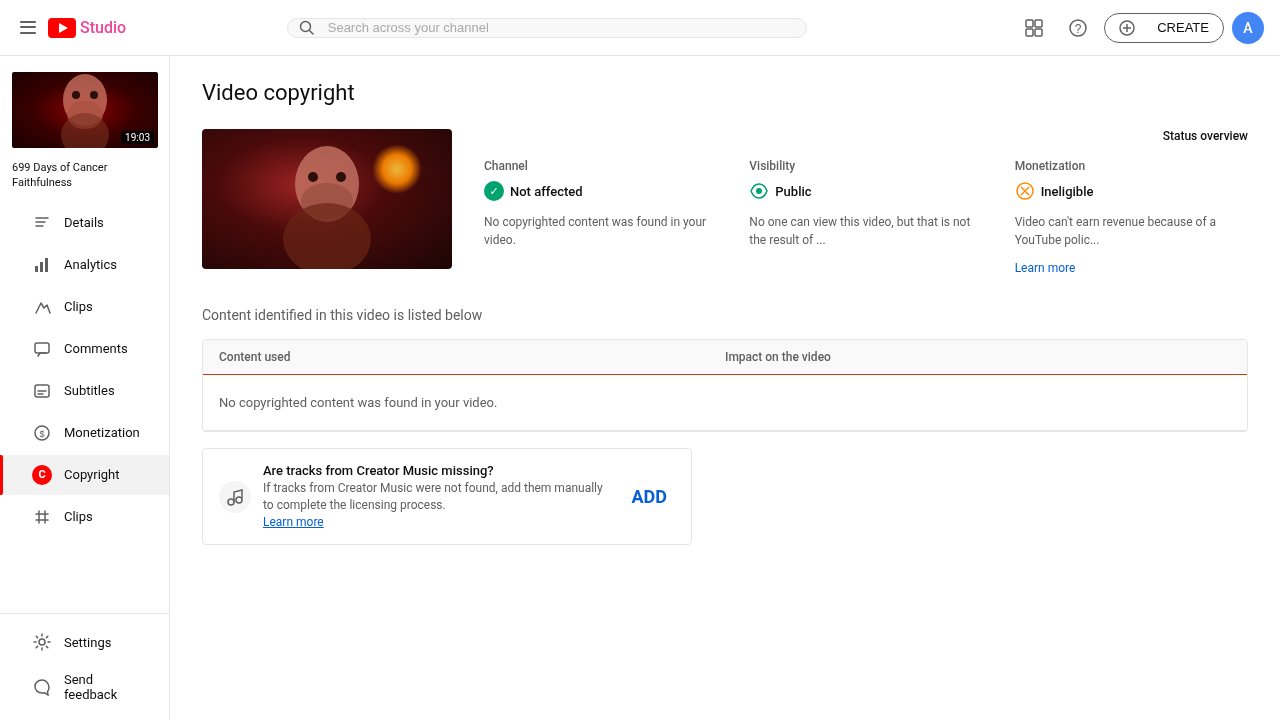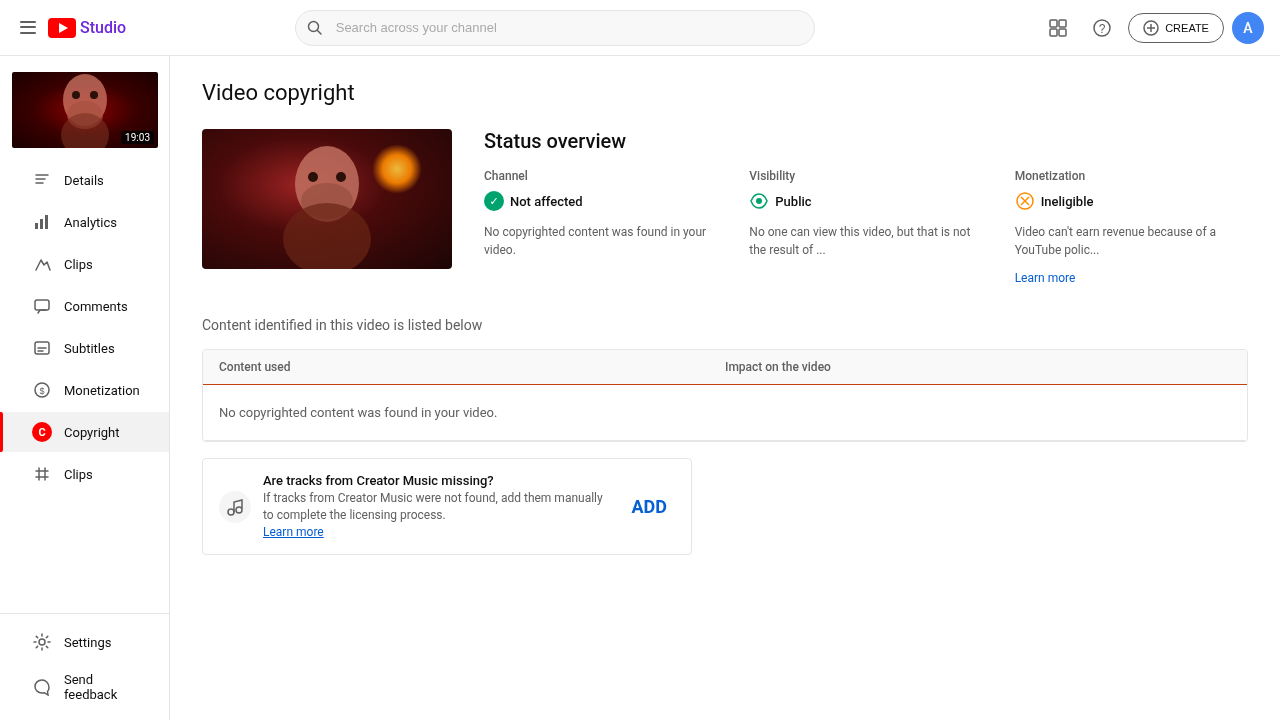"Studio" .studio-text { color: #6d28d9 -> #ec4899 }
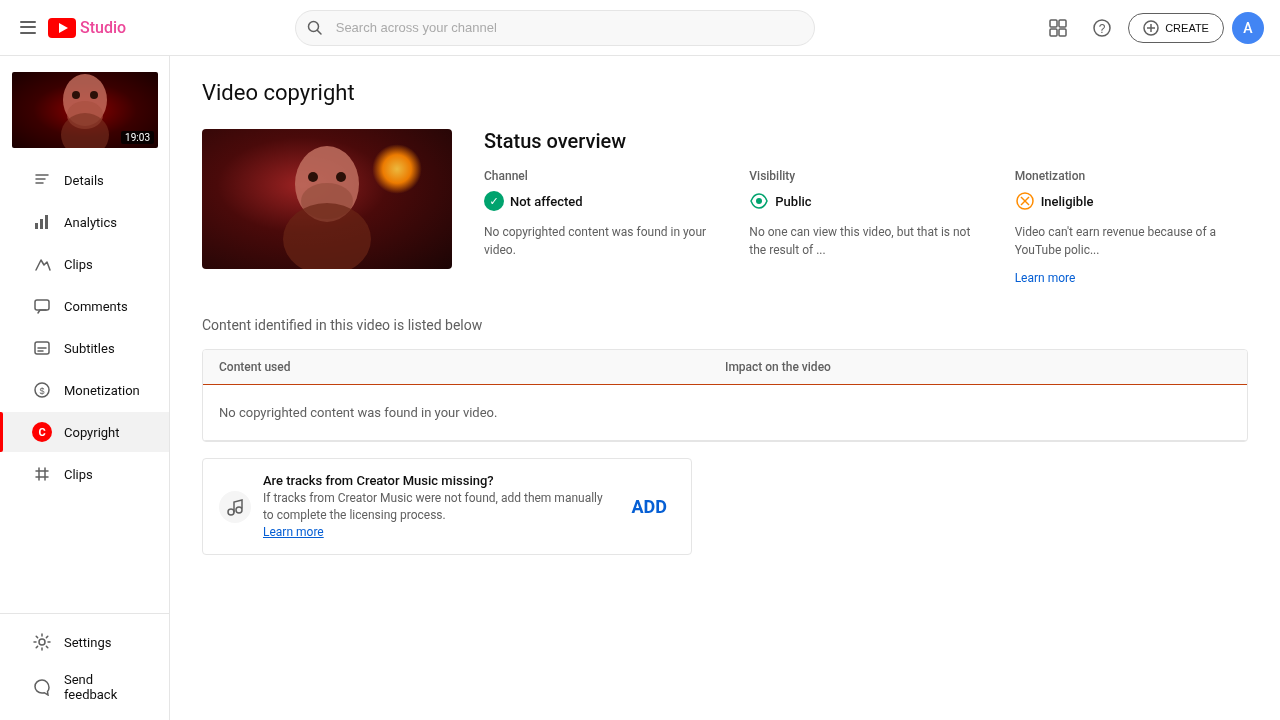"Search across your channel" .search-bar input { height: 36px -> 20px }
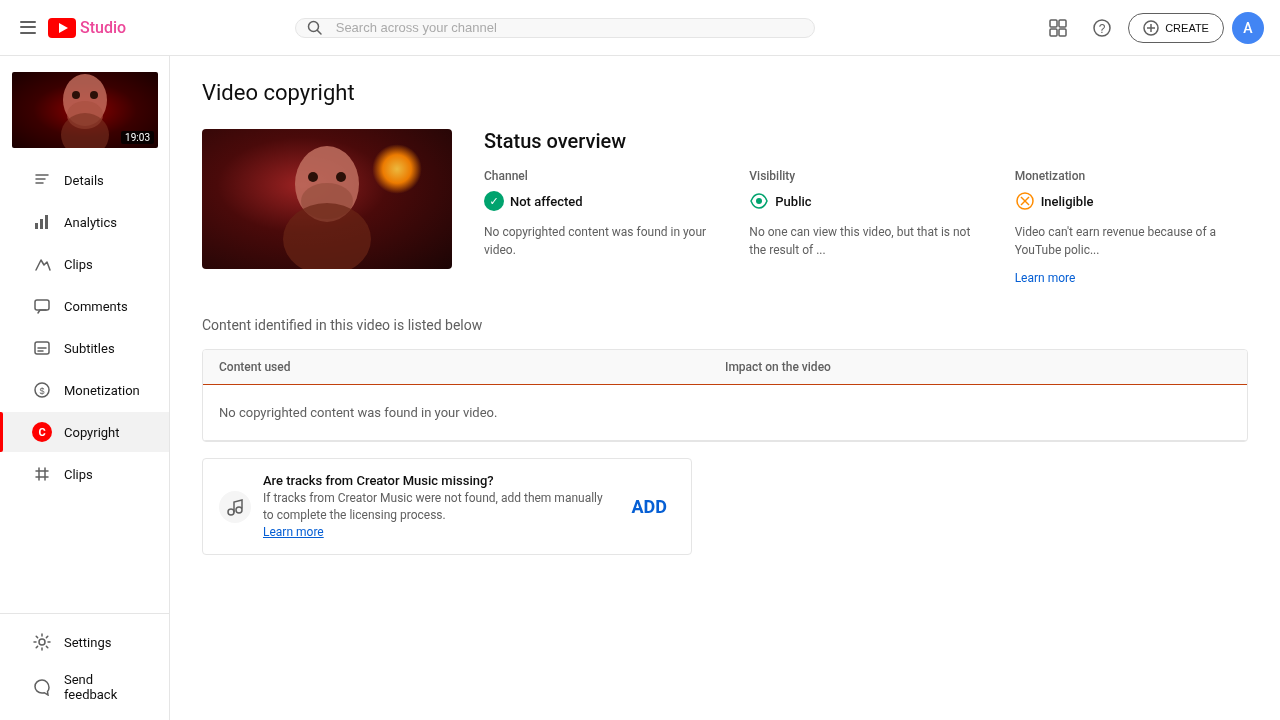"CREATE" .create-btn { font-size: 11px -> 13px; gap: 6px -> 22px }
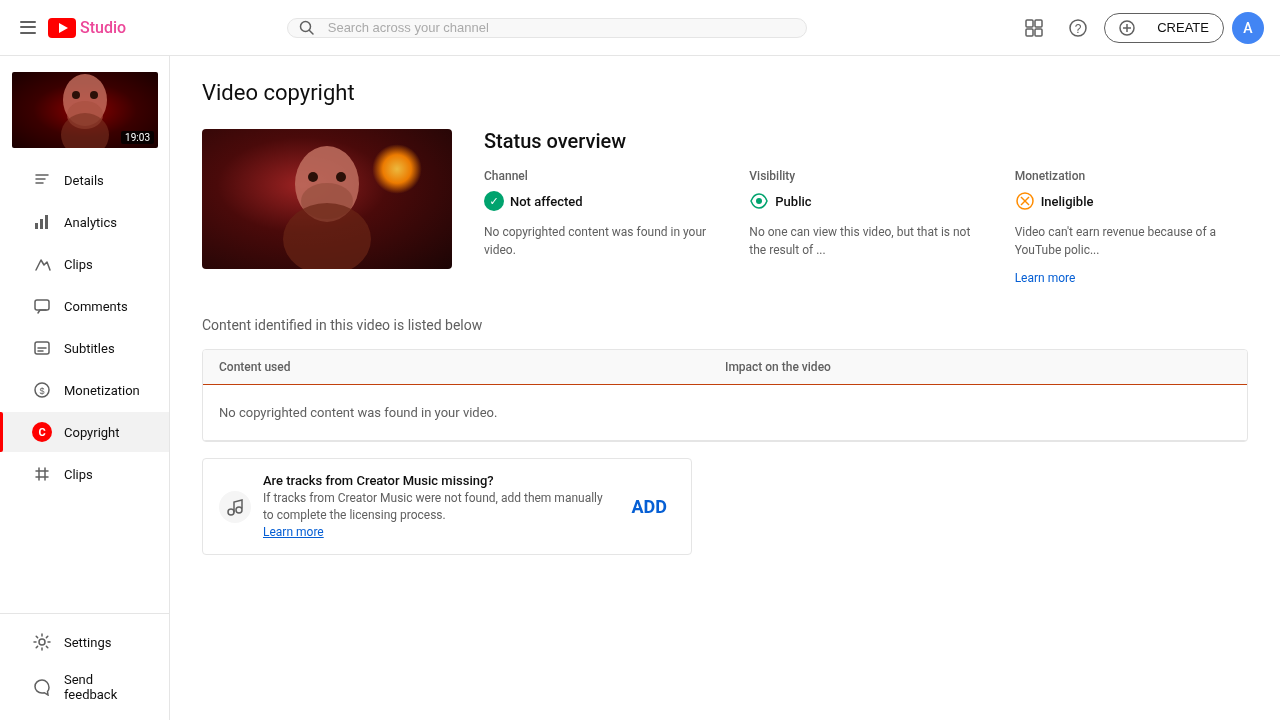"Status overview" .status-title { font-size: 20px -> 12px; text-align: none -> right }
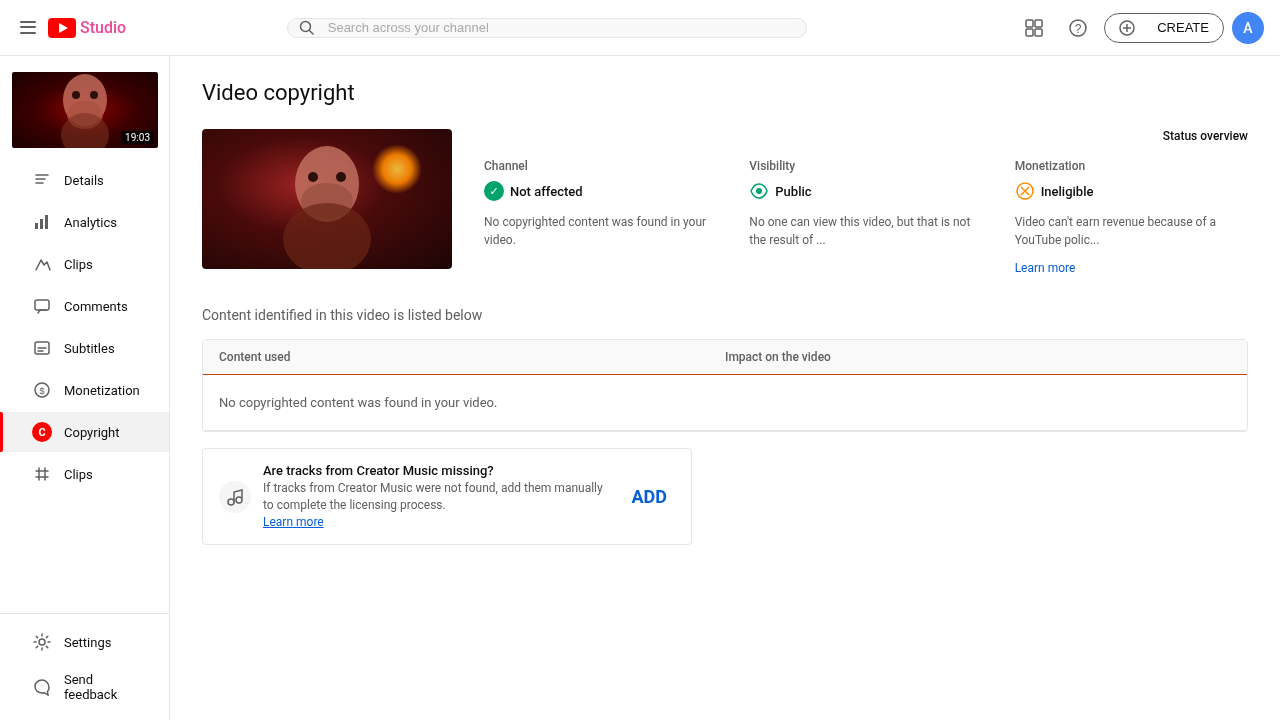"699 Days of Cancer Faithfulness" div.video-title { html: none -> <div>699 Days of Cancer Faithfulness</div> }
